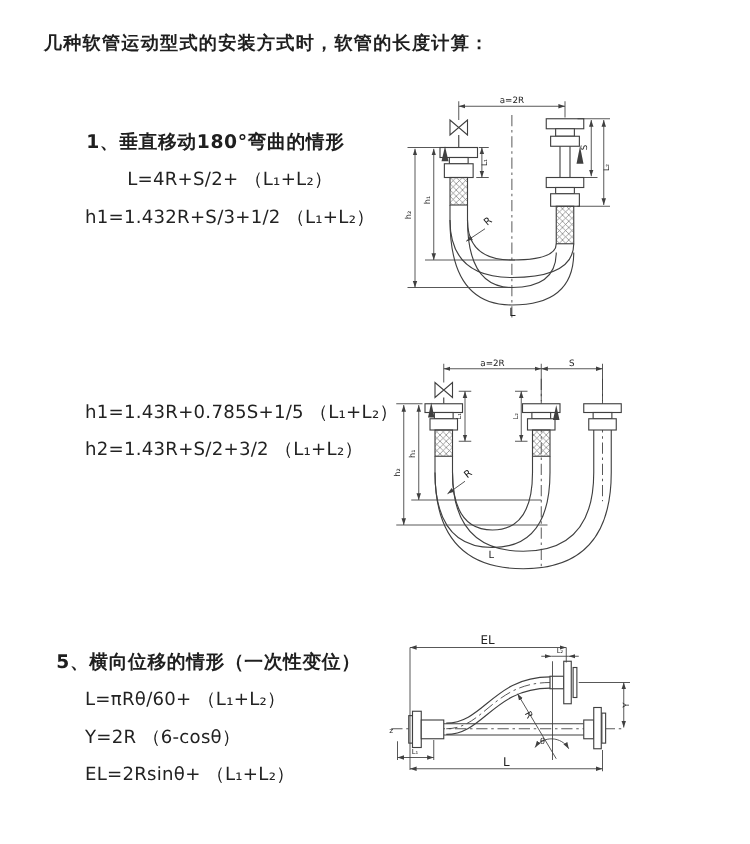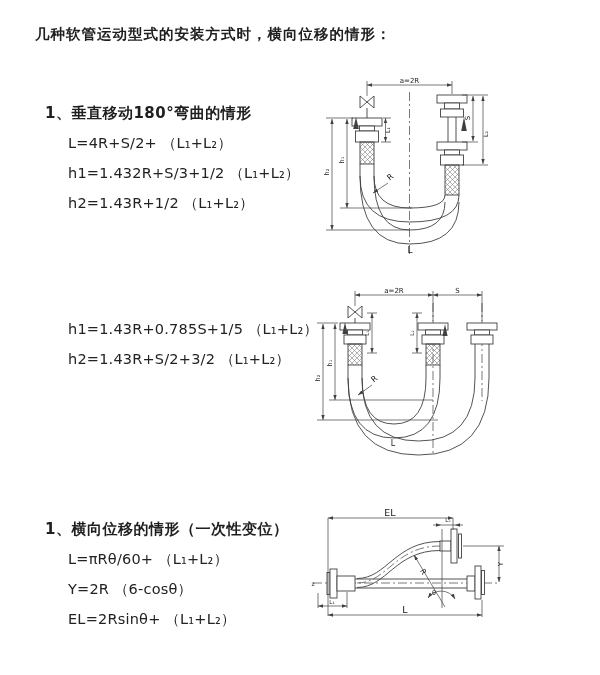"几种软管运动型式的安装方式时，横向位移的情形：" div.doc-title { text: 横向位移的情形 -> 软管的长度计算 }
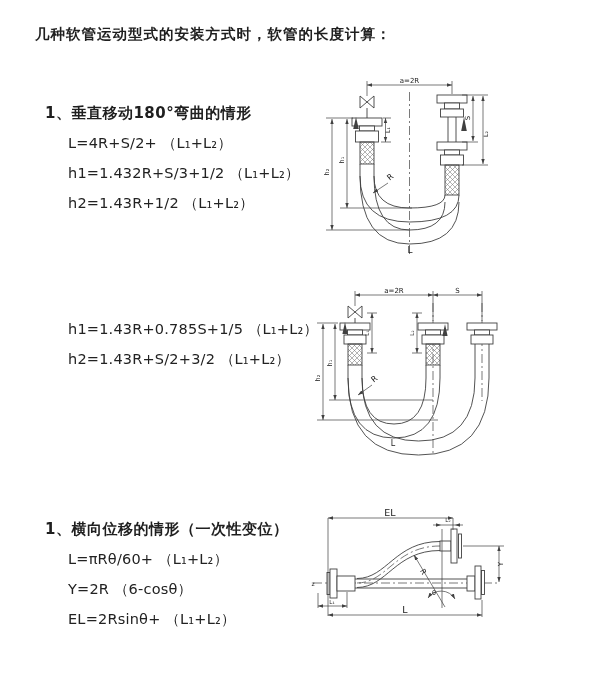"1、垂直移动180°弯曲的情形" #section-1 { text-align: none -> center }
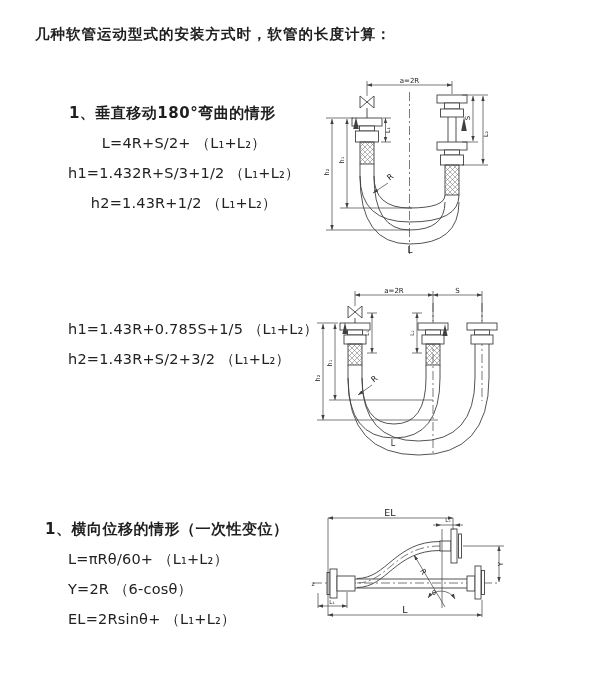"h2=1.43R+1/2 （L₁+L₂）" div.formula { html: <div>h2=1.43R+1/2 （L₁+L₂）</div> -> none }
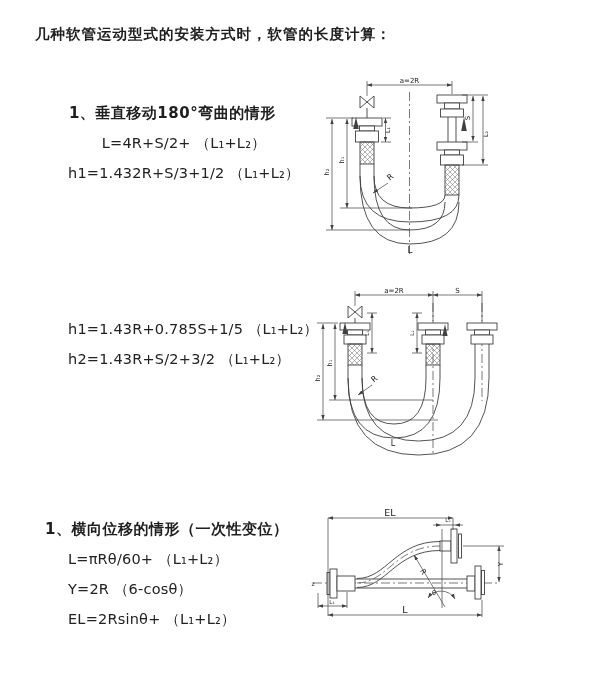"1、横向位移的情形（一次性变位）" div.sec-heading { text: 1 -> 5 }
